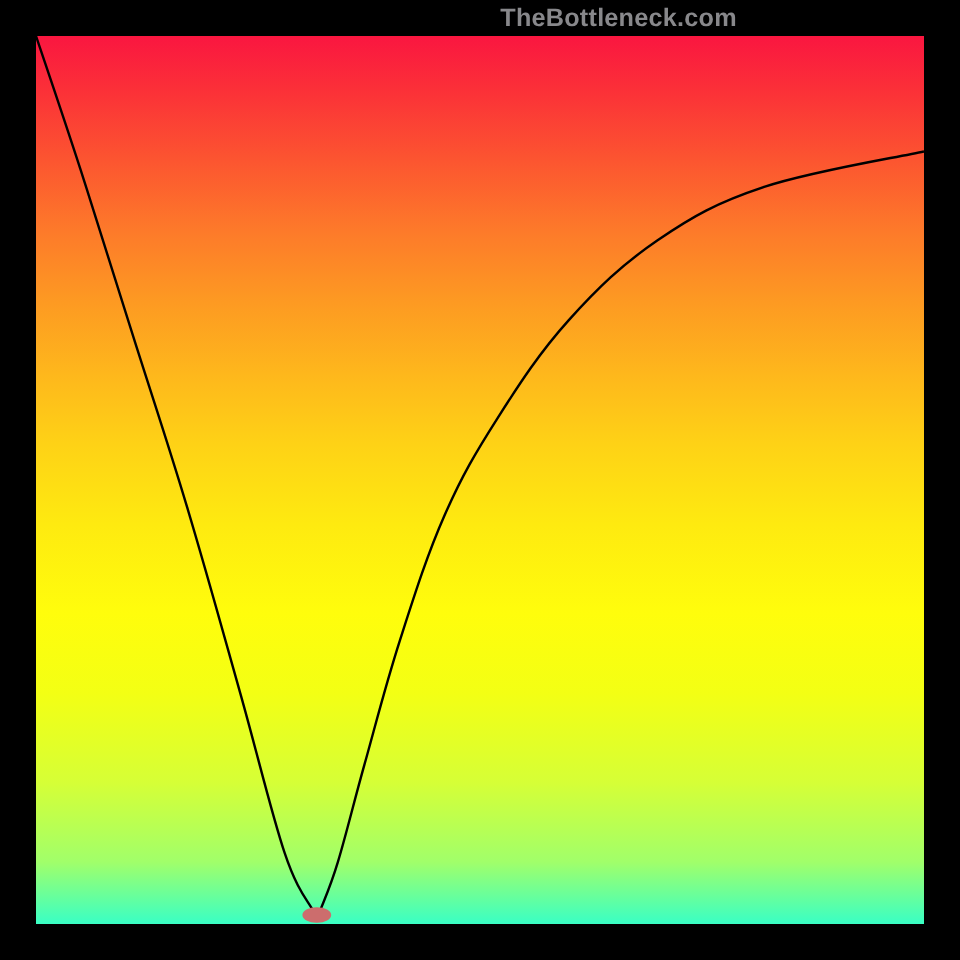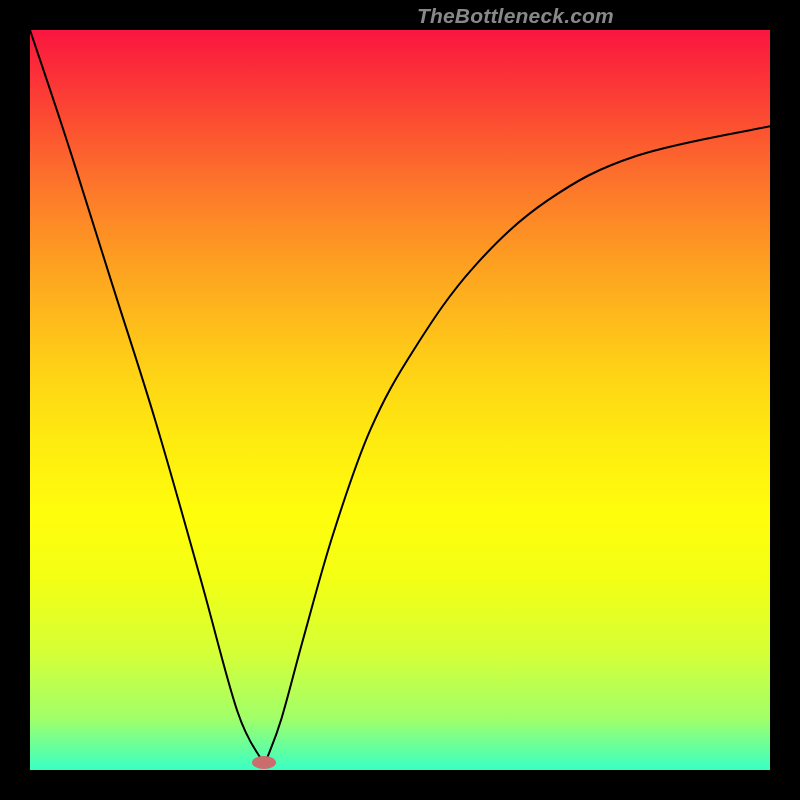"TheBottleneck.com" .frame { font-style: italic -> none }
